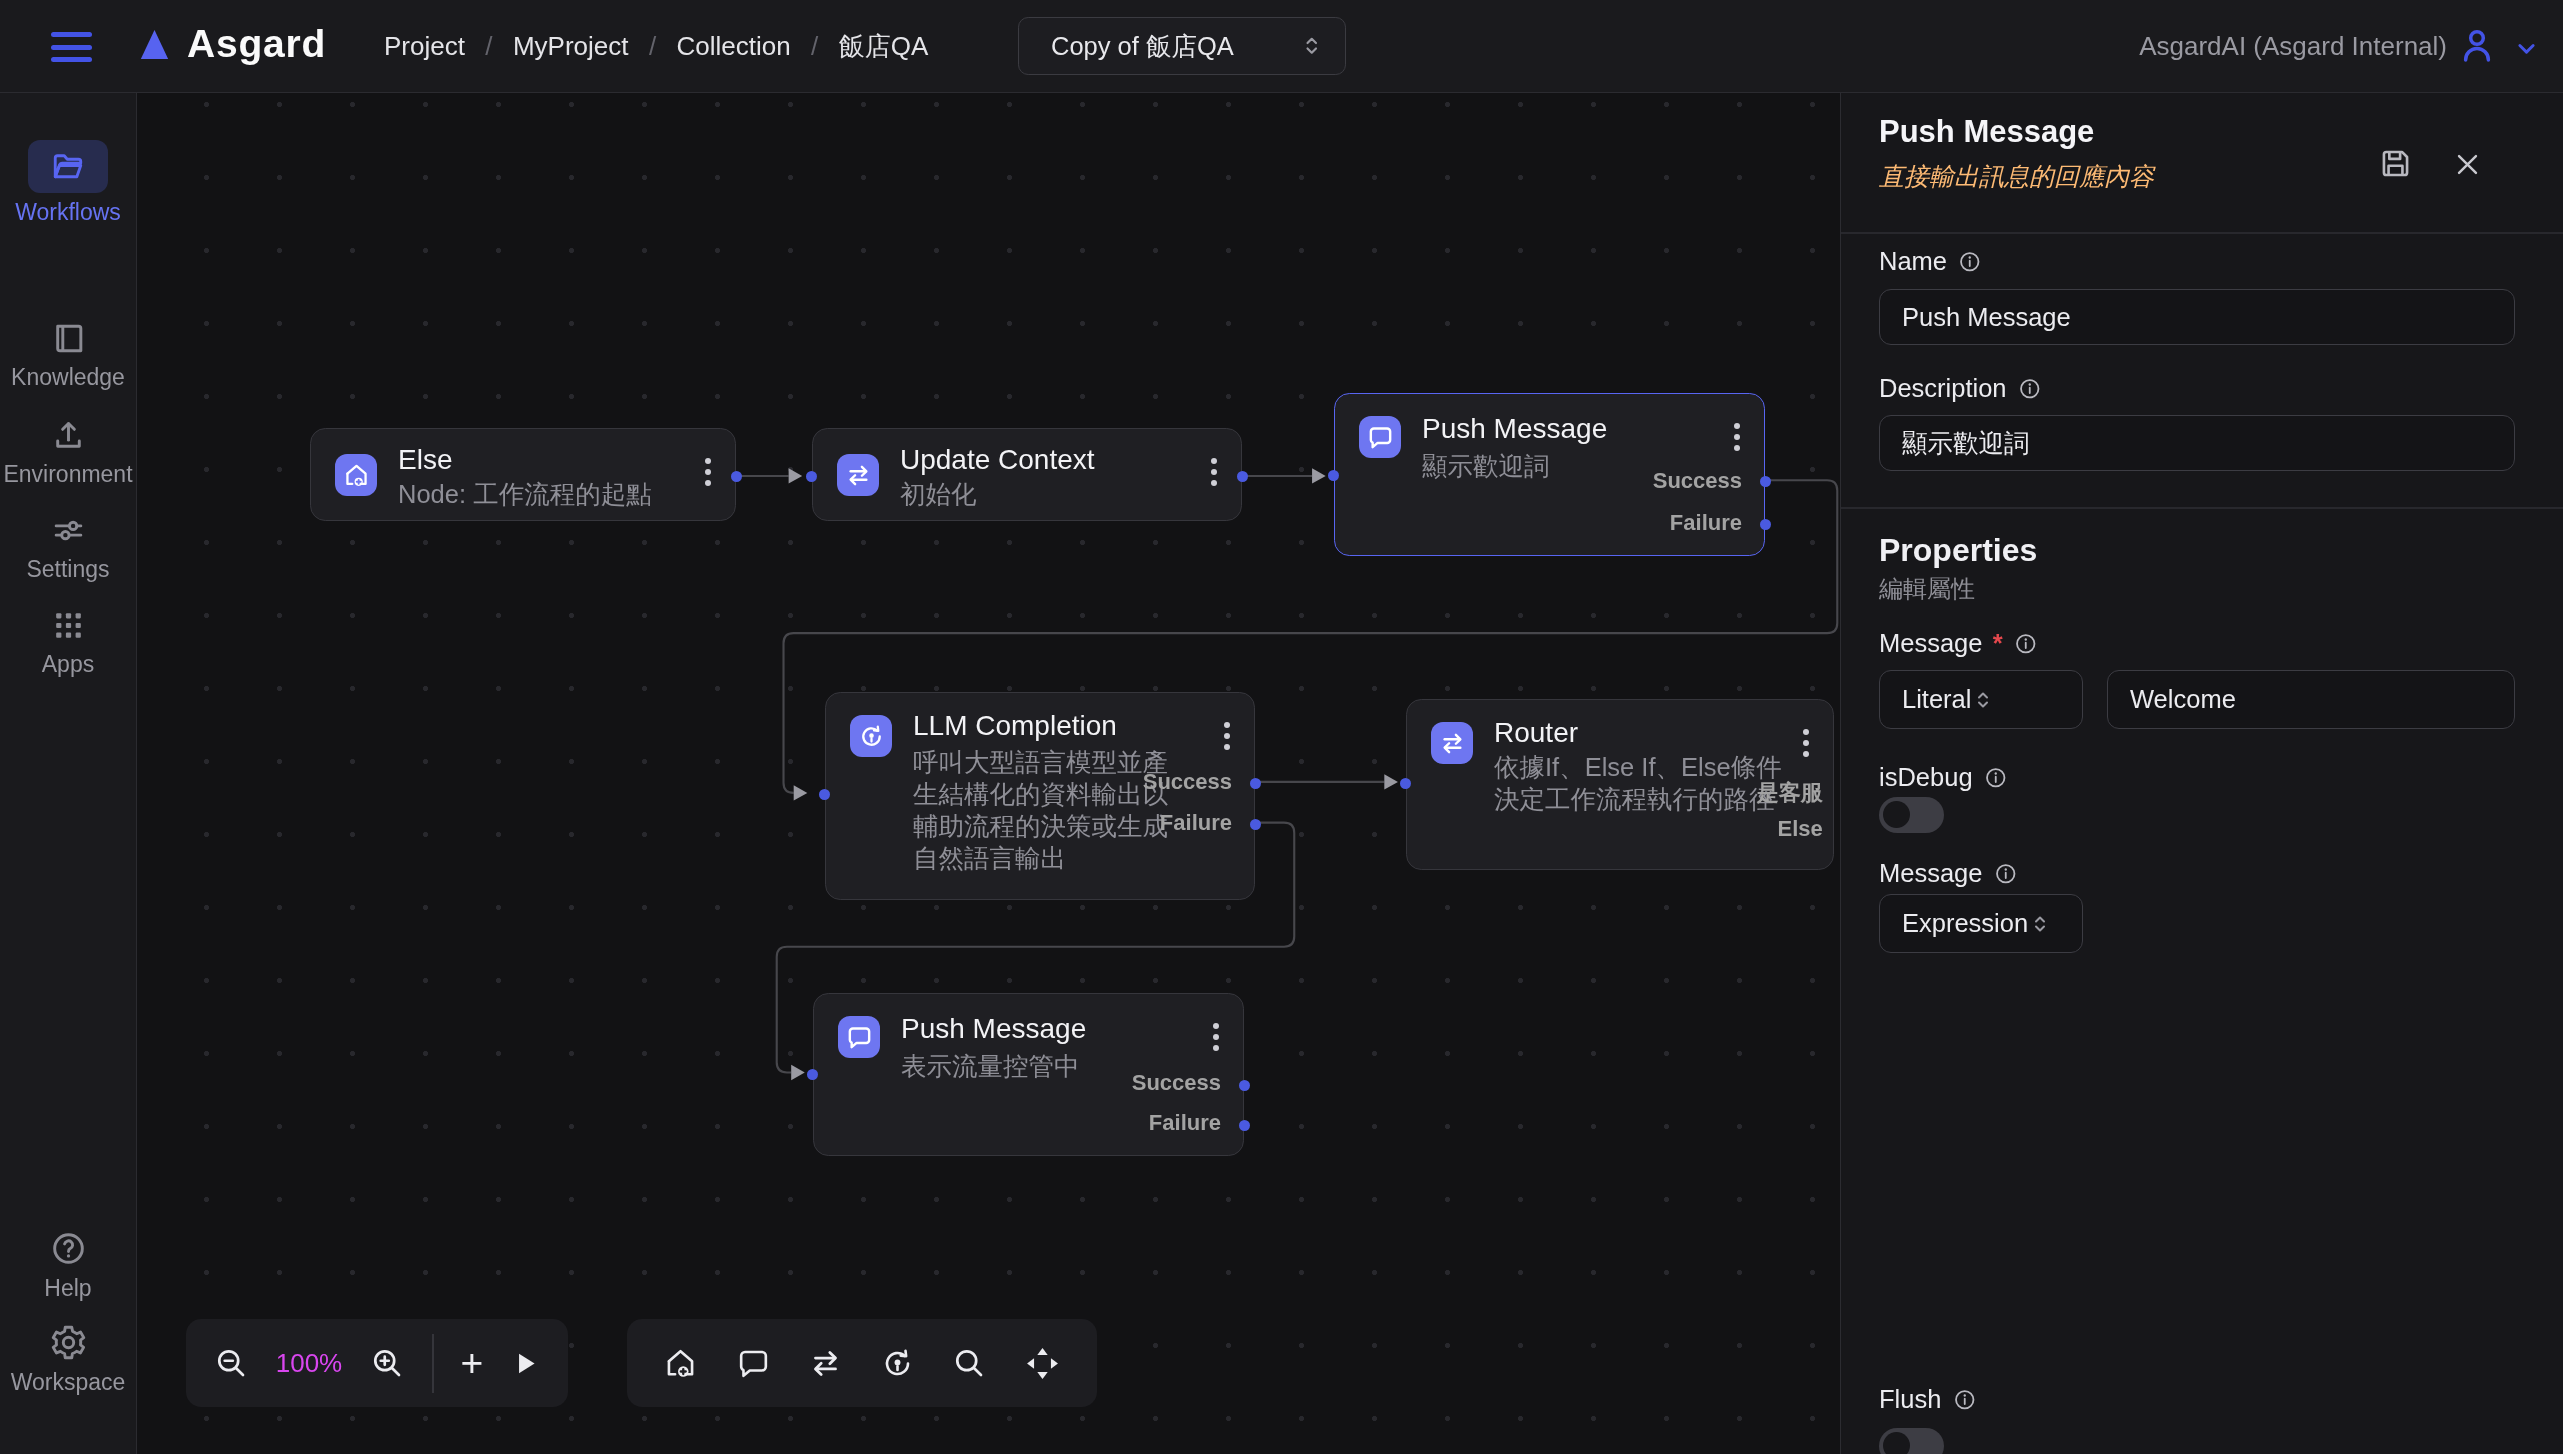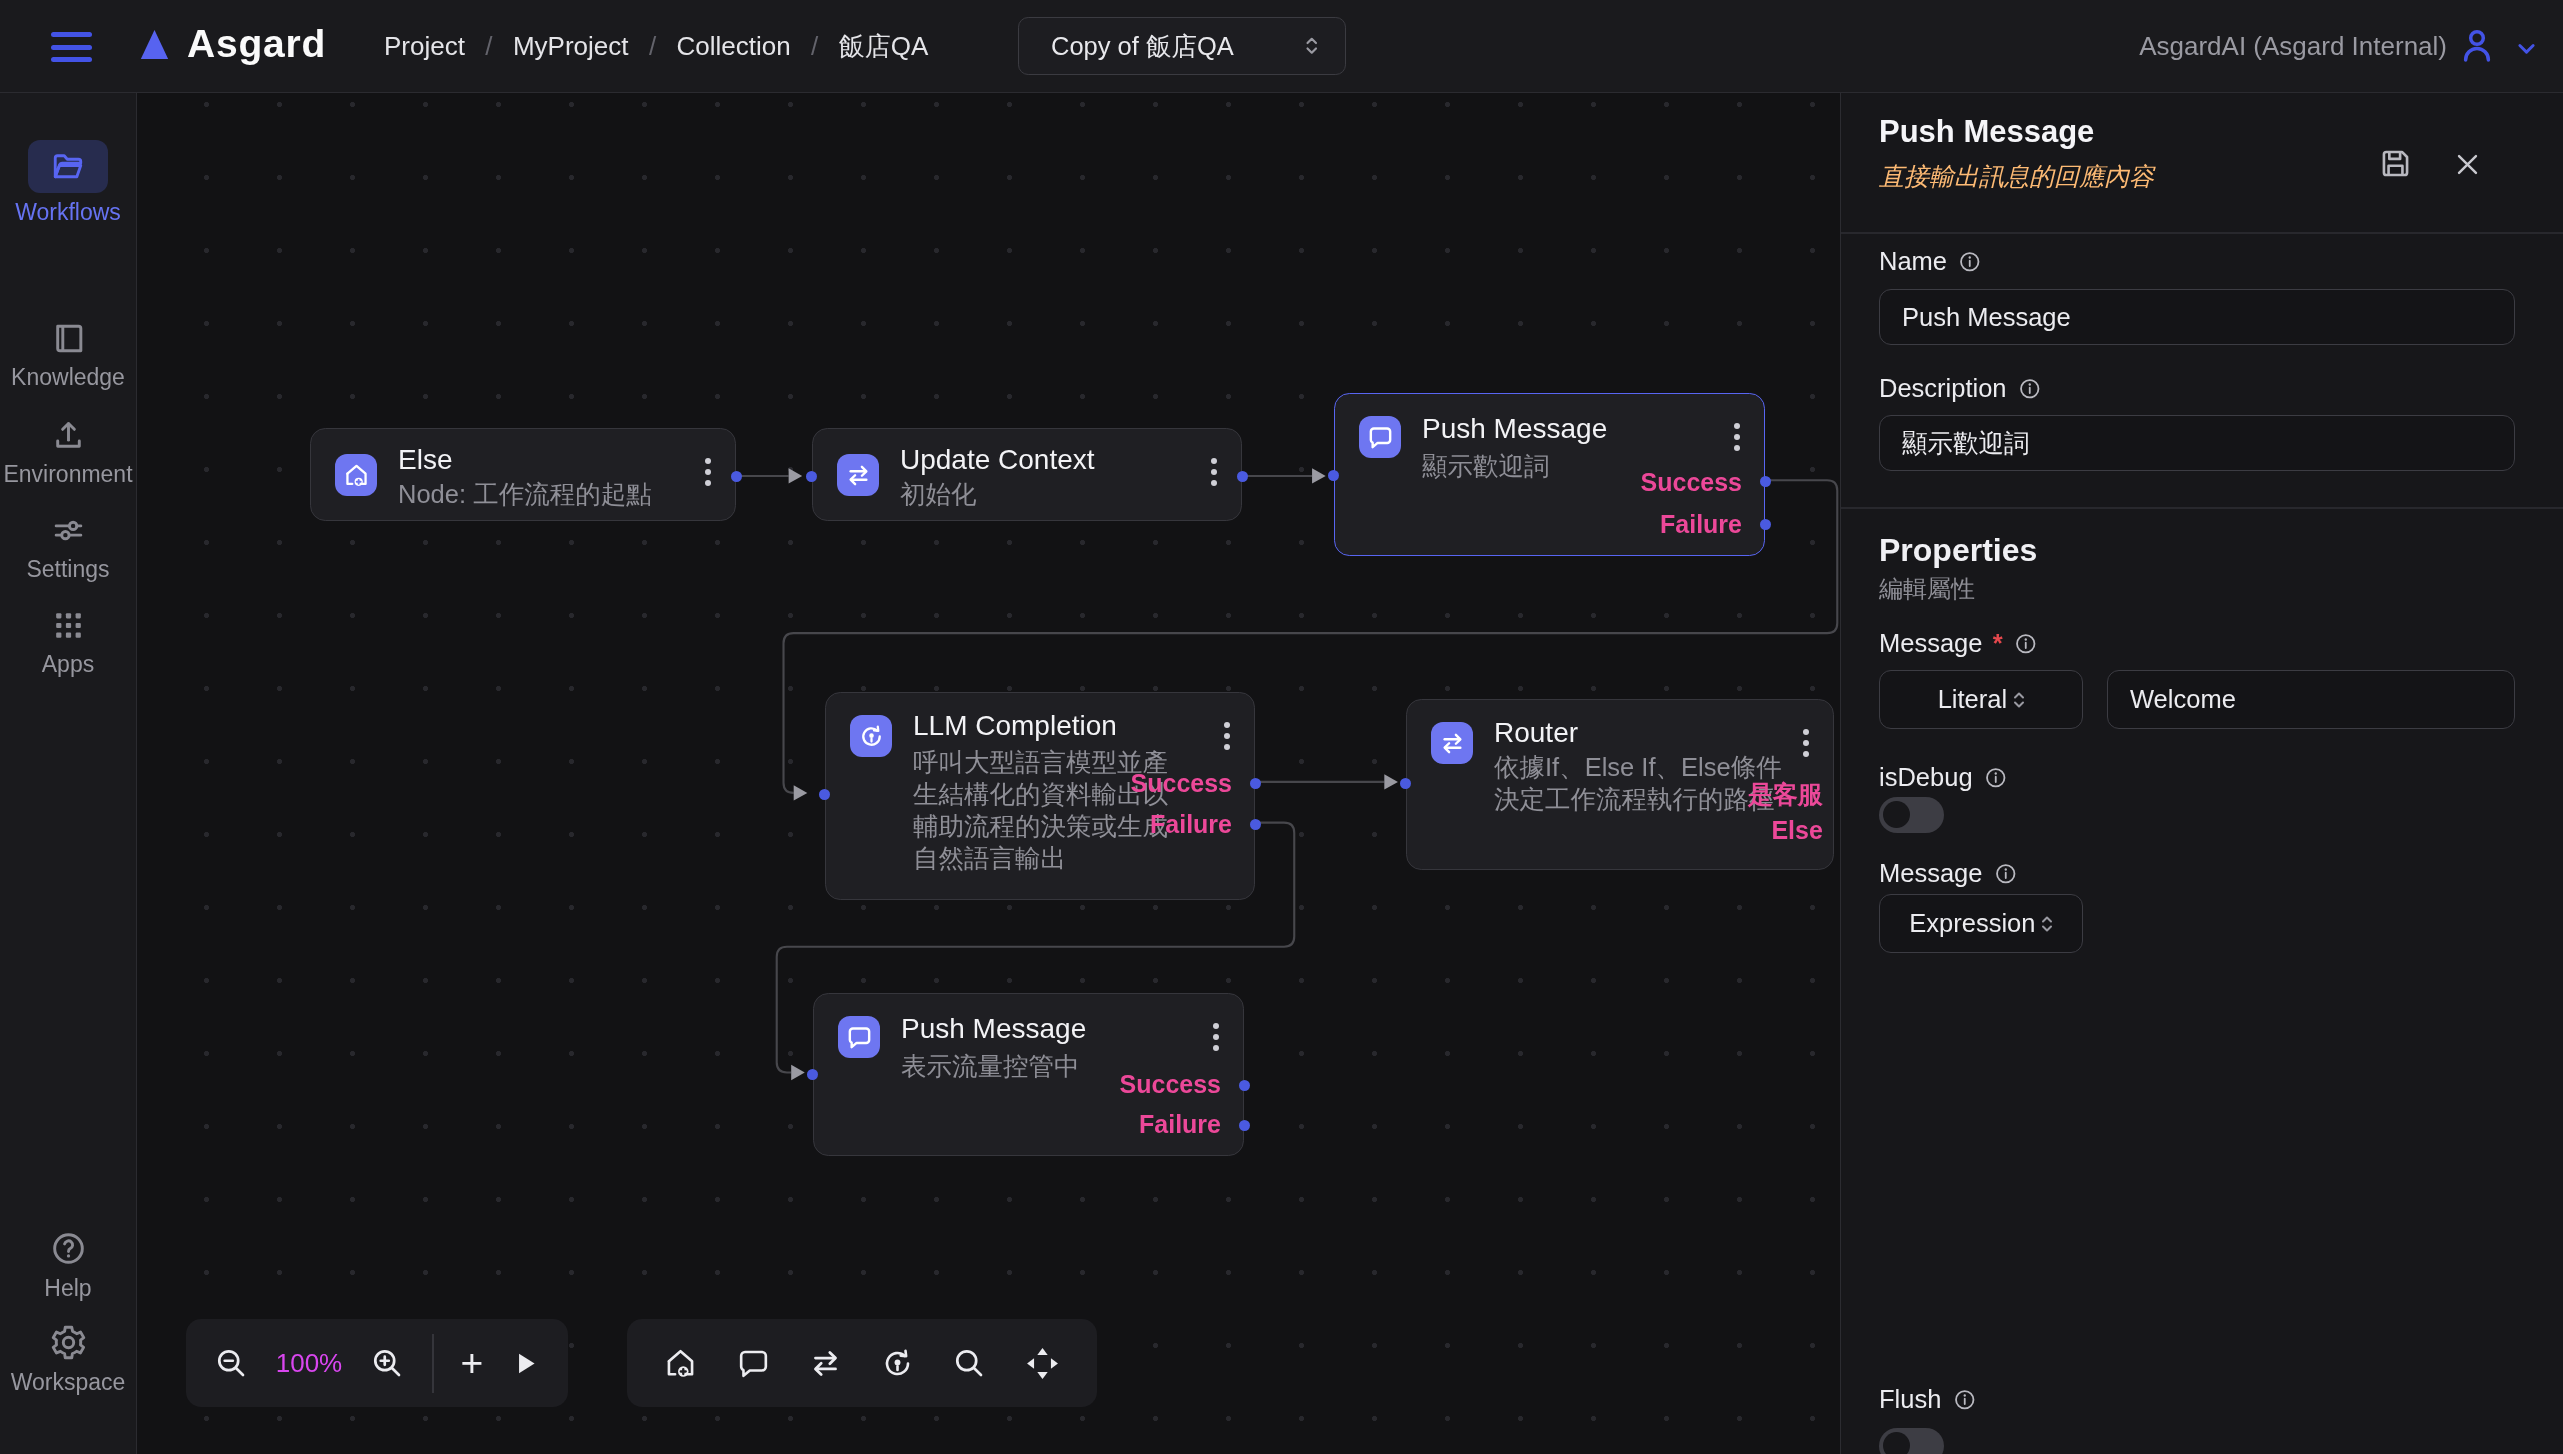"Success" .portlabel { color: #ec4899 -> #a3a3a3; font-size: 25px -> 22px }
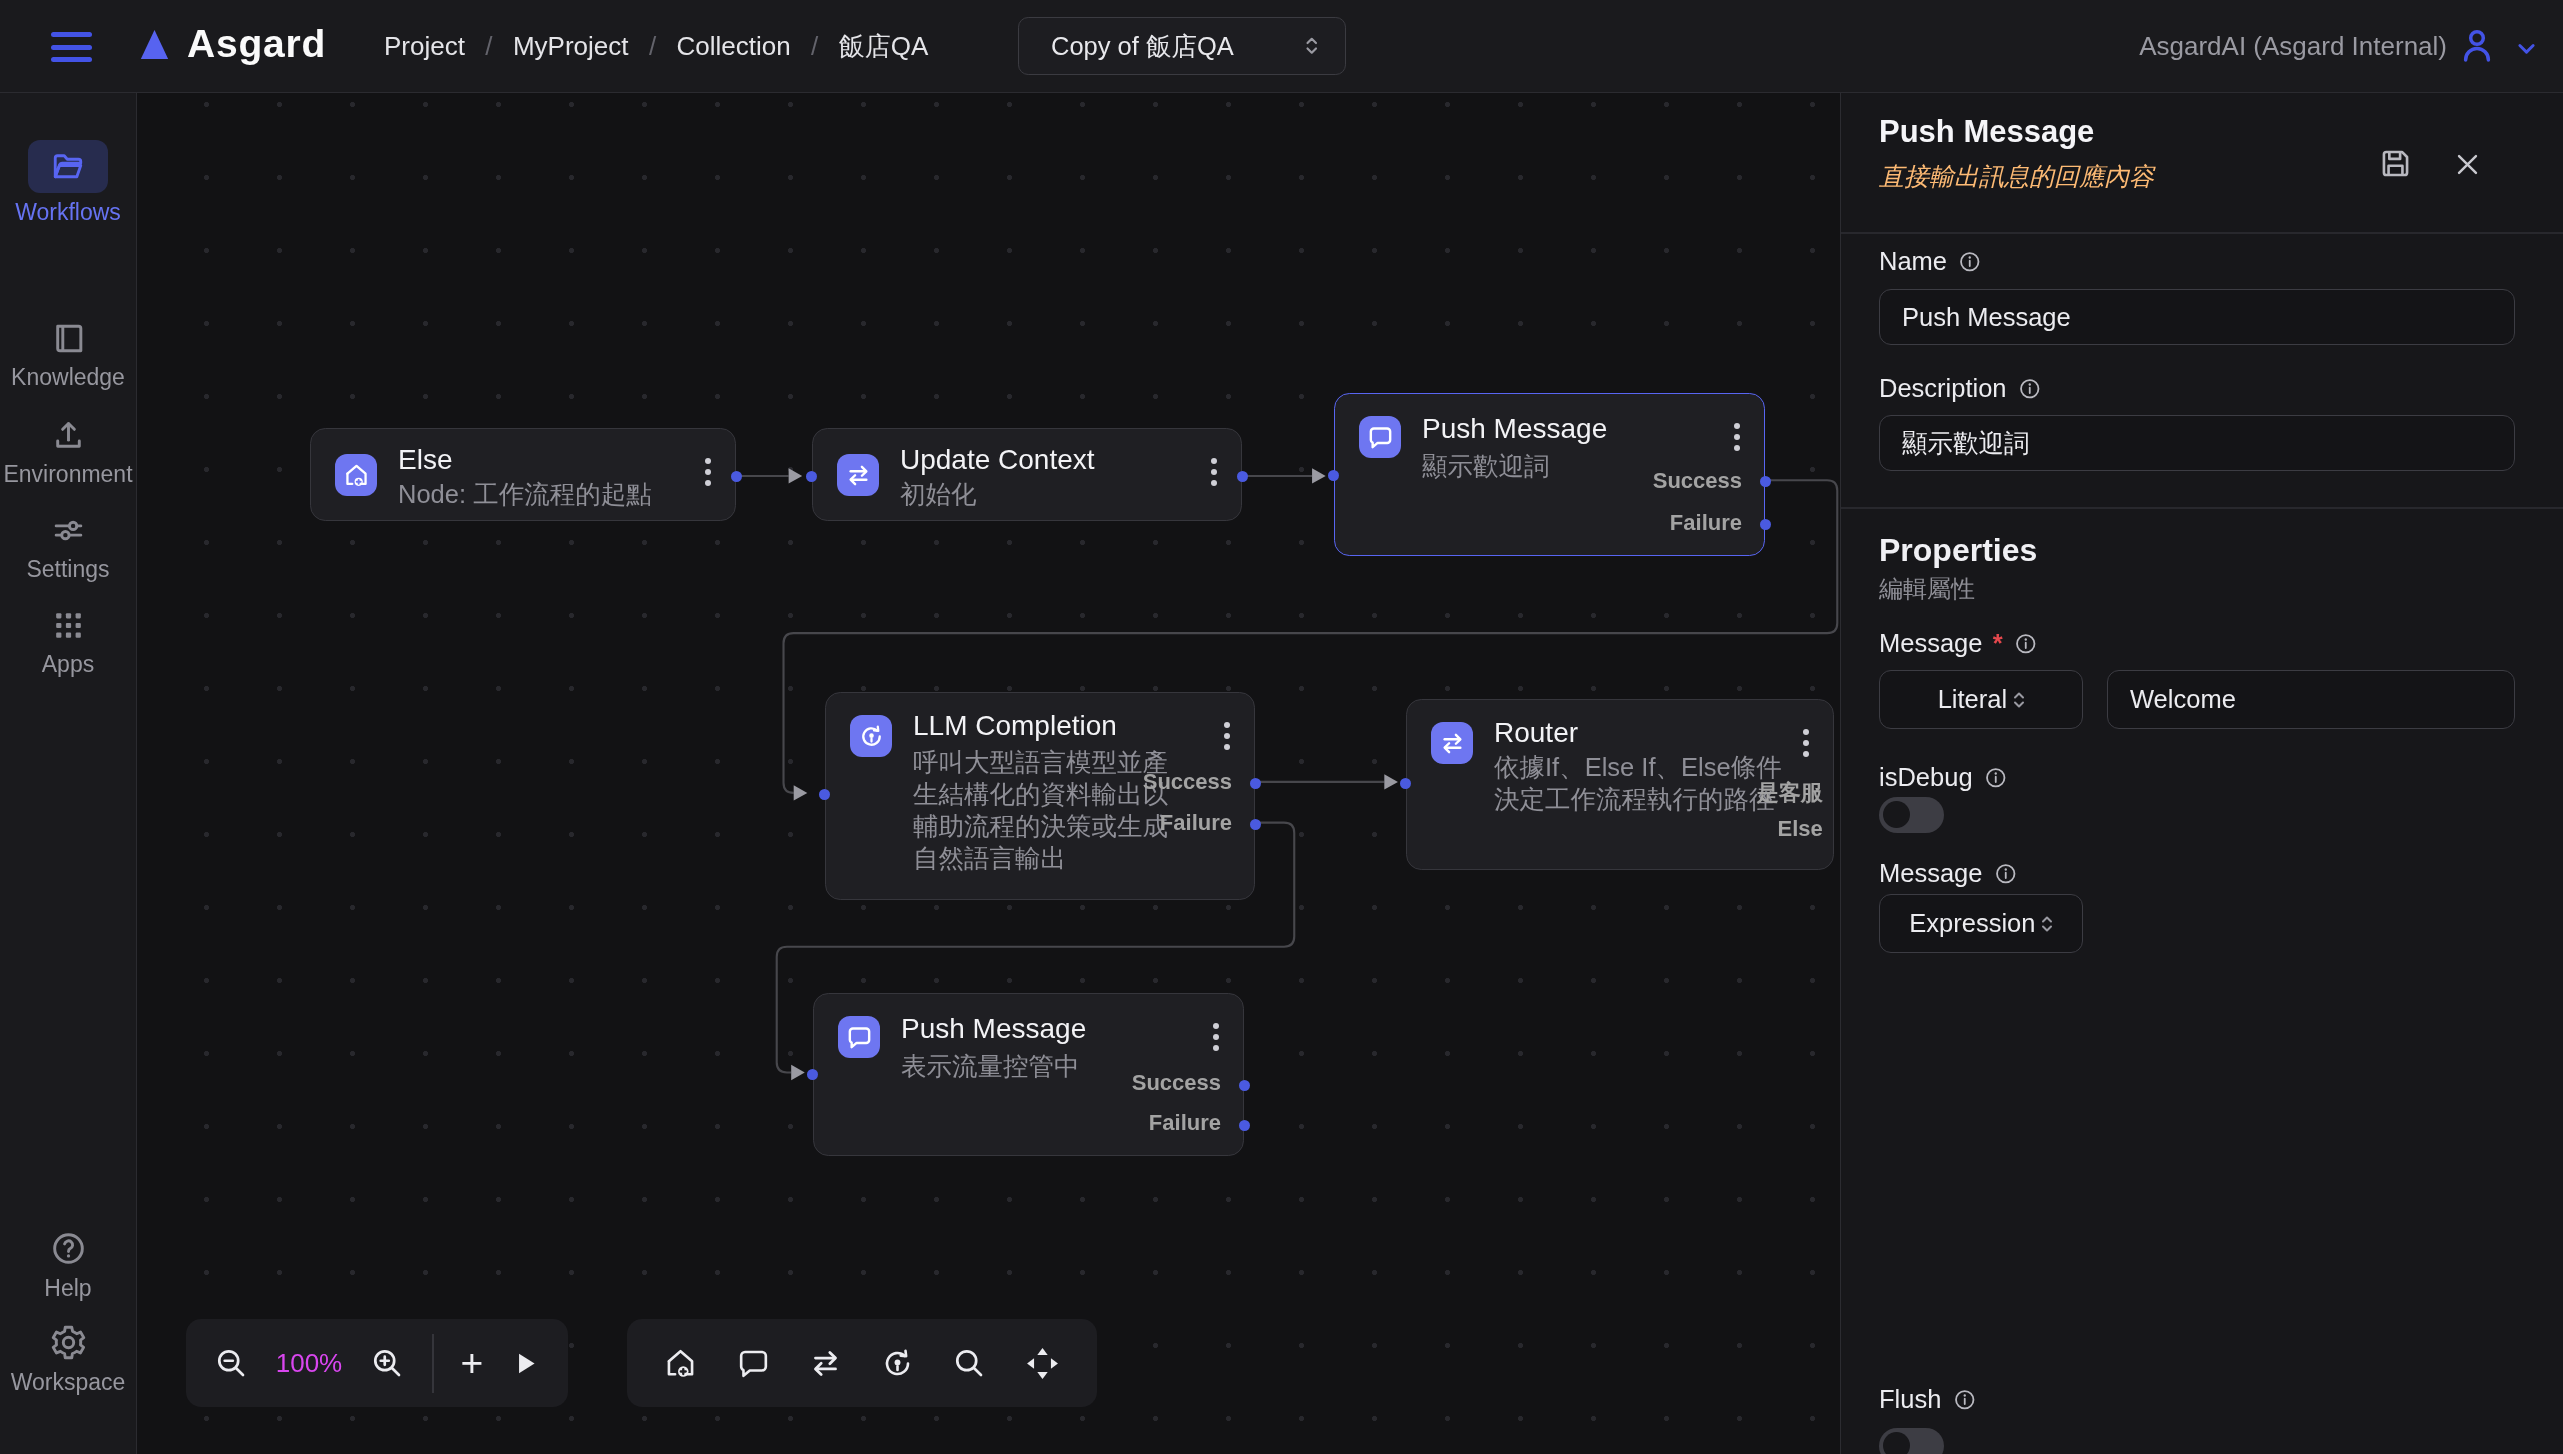"Literal" .pselect { justify-content: center -> flex-start }
